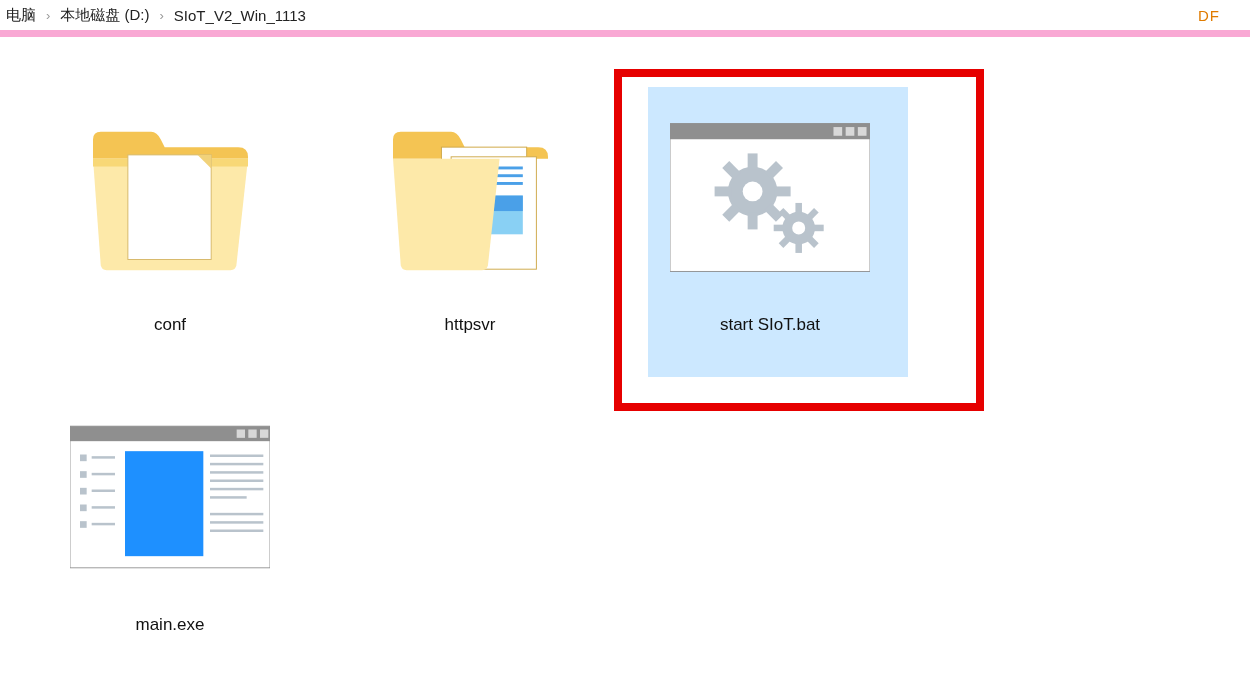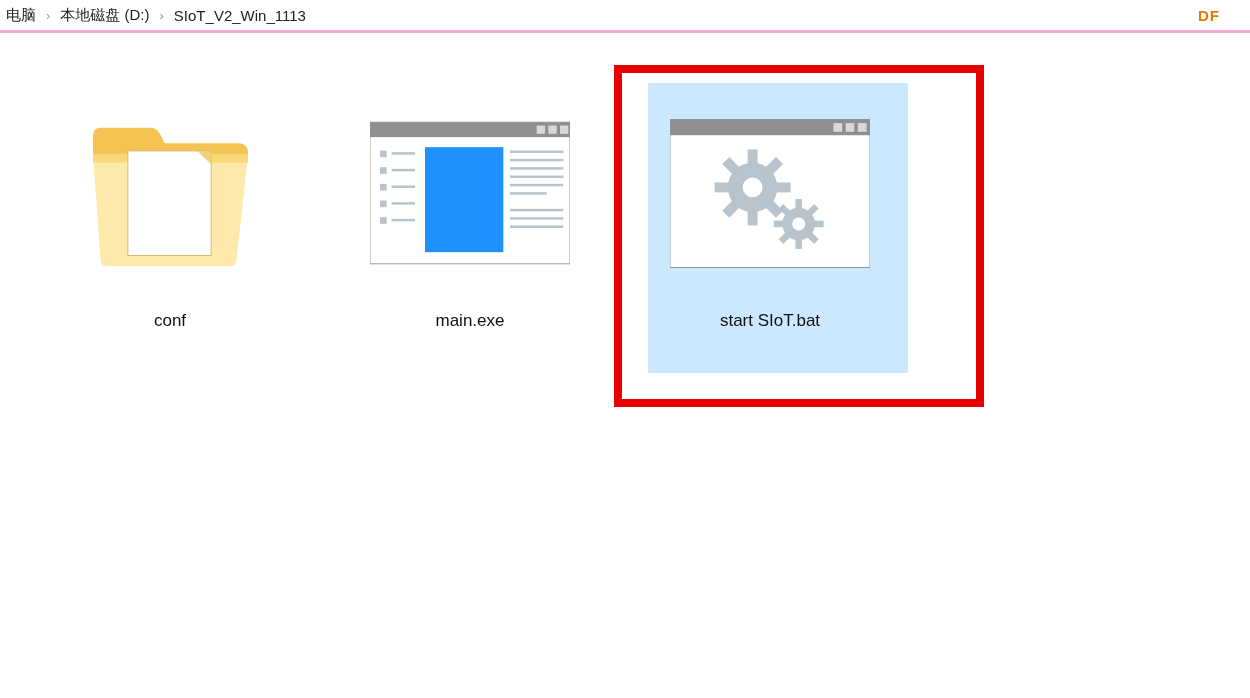"电脑" .breadcrumb { border-bottom: 3px solid #f9a8d4 -> 7px solid #f9a8d4 }
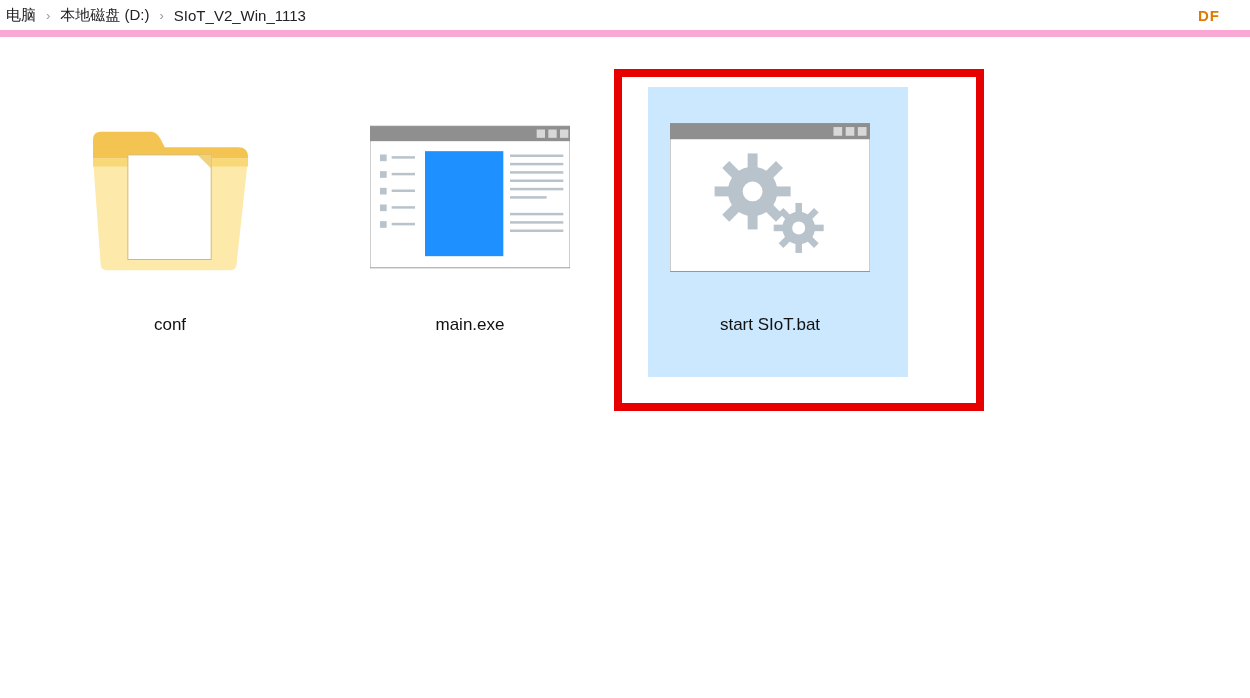"DF" .df { font-weight: 700 -> 400 }
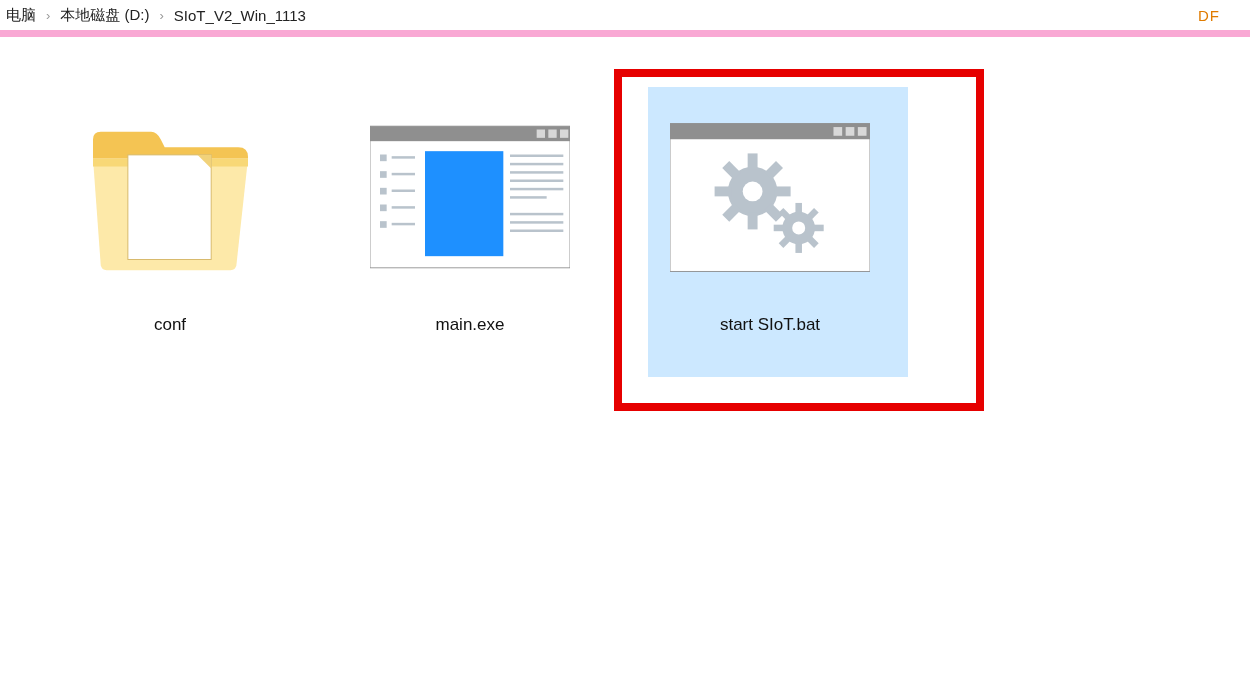"httpsvr" div.item { html: none -> <div> <div> <svg> <use></use> </svg> </div> <div>httpsvr</div> </div> }
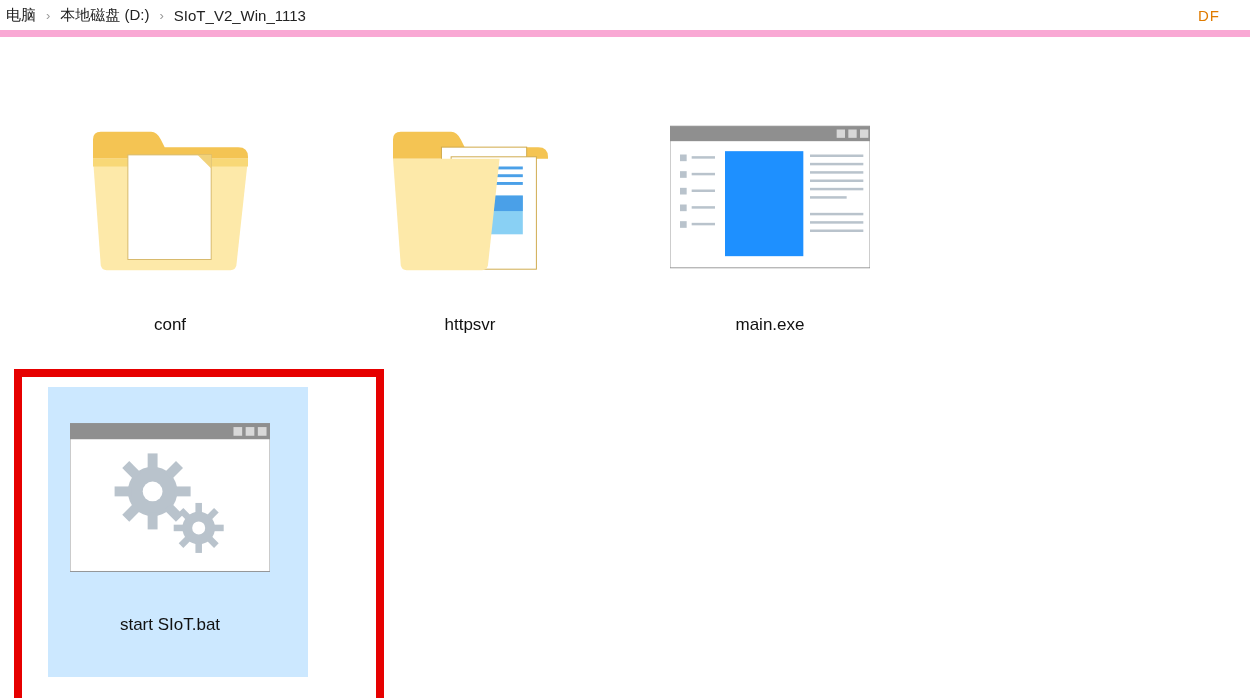"main.exe" div.item { order: before "start SIoT.bat" -> after "start SIoT.bat" }
